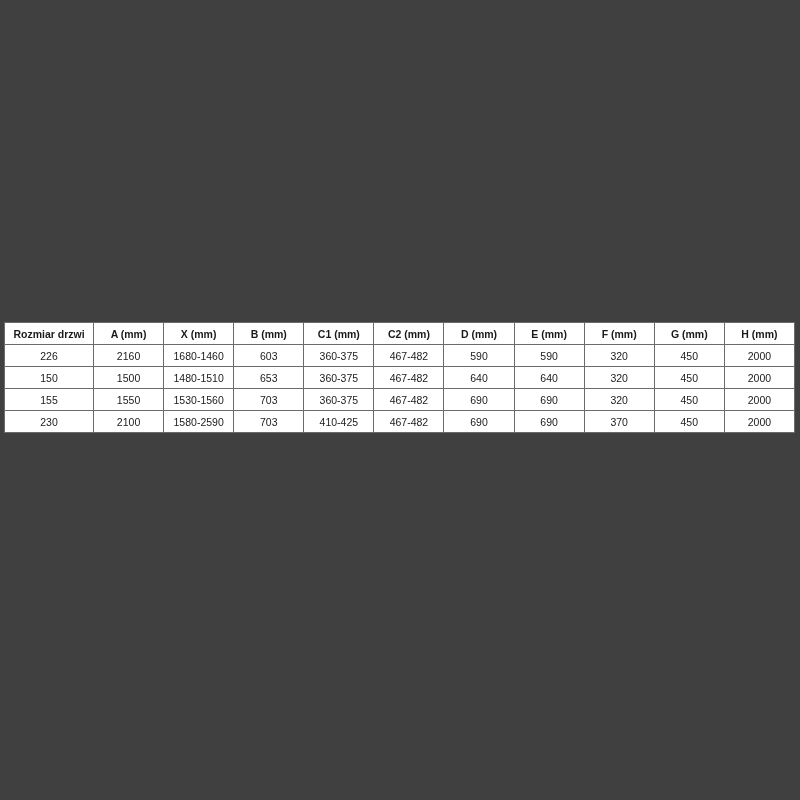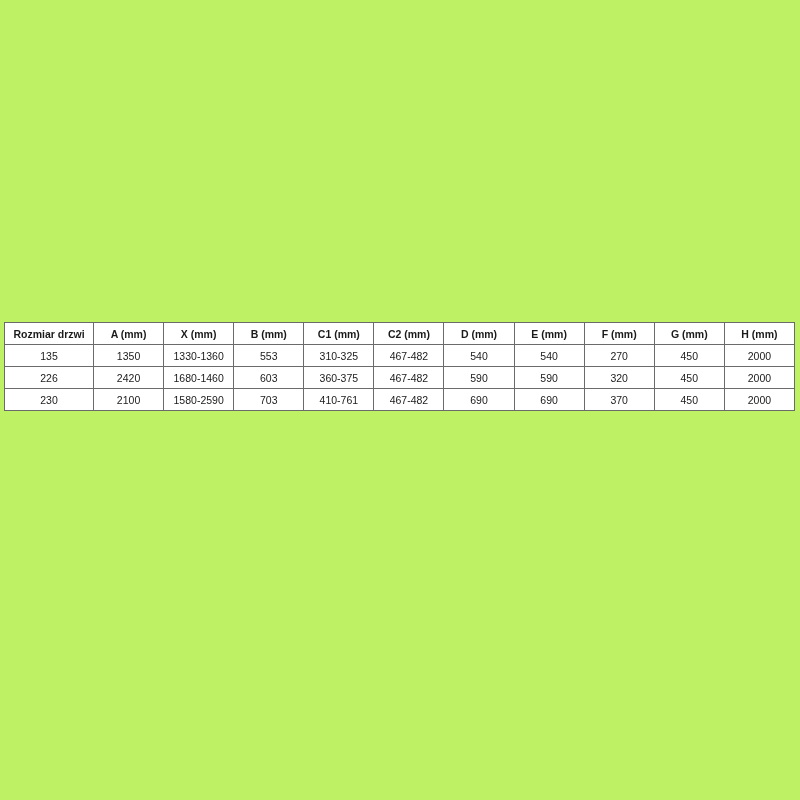"Rozmiar drzwi" .page { background: #bef264 -> #404040 }
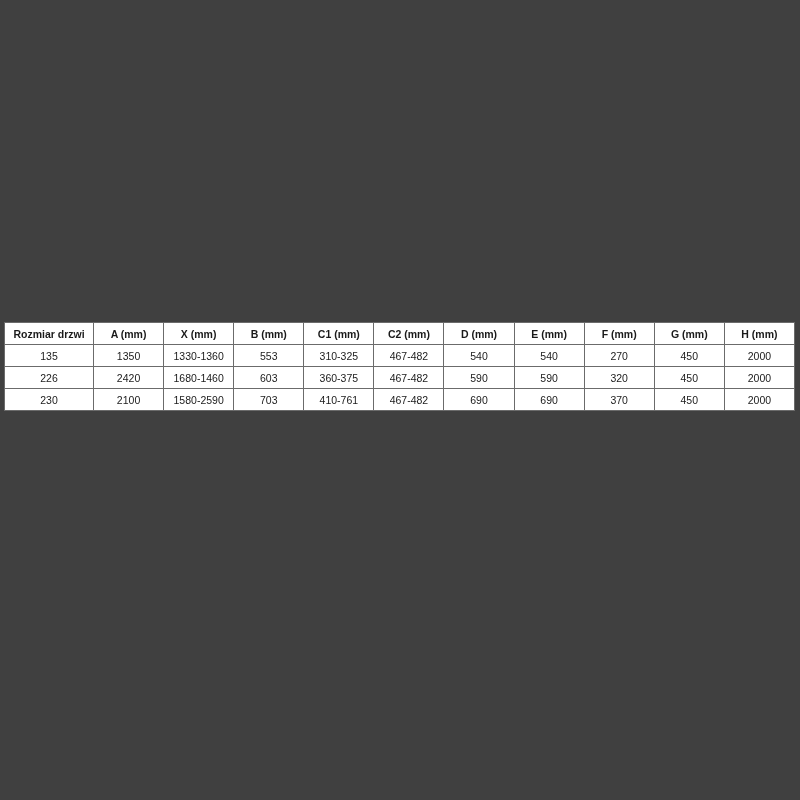"135" tr { html: <tr> <td>135</td> <td>1350</td> <td>1330-1360</td> <td>553</td> <td>310-325</td> <td>467-482</td> <td>540</td> <td>540</td> <td>270</td> <td>450</td> <td>2000</td> </tr> -> none }
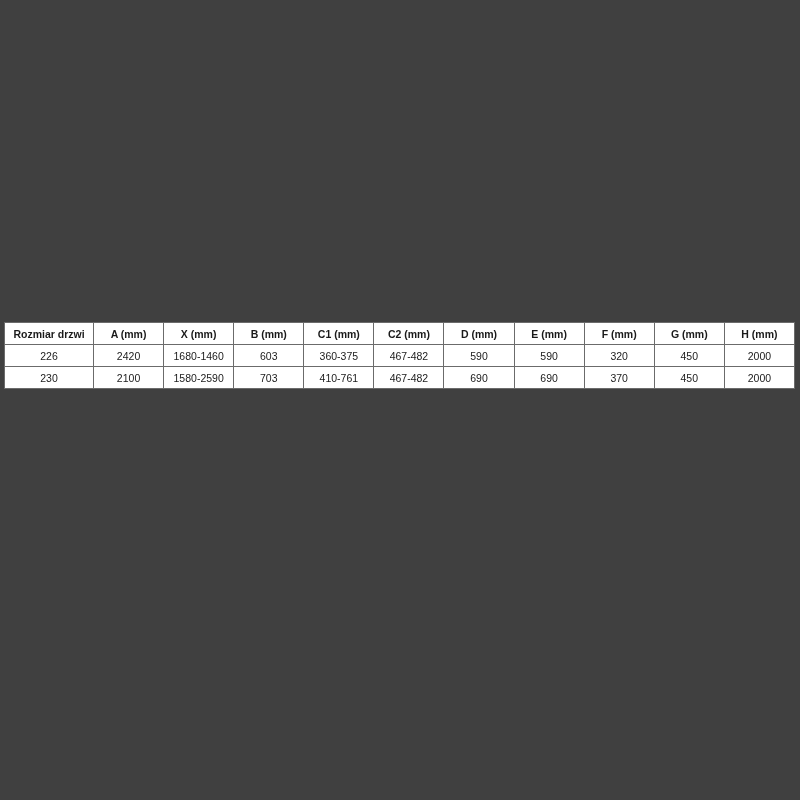"2420" td { text: 2420 -> 2160 }
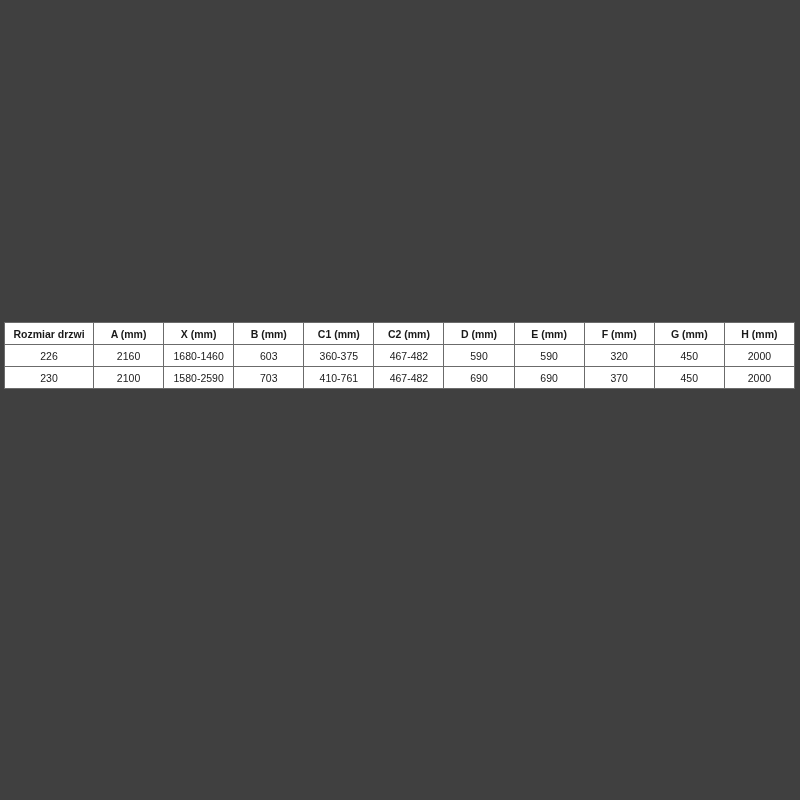"150" tr { html: none -> <tr> <td>150</td> <td>1500</td> <td>1480-1510</td> <td>653</td> <td>360-375</td> <td>467-482</td> <td>640</td> <td>640</td> <td>320</td> <td>450</td> <td>2000</td> </tr> }
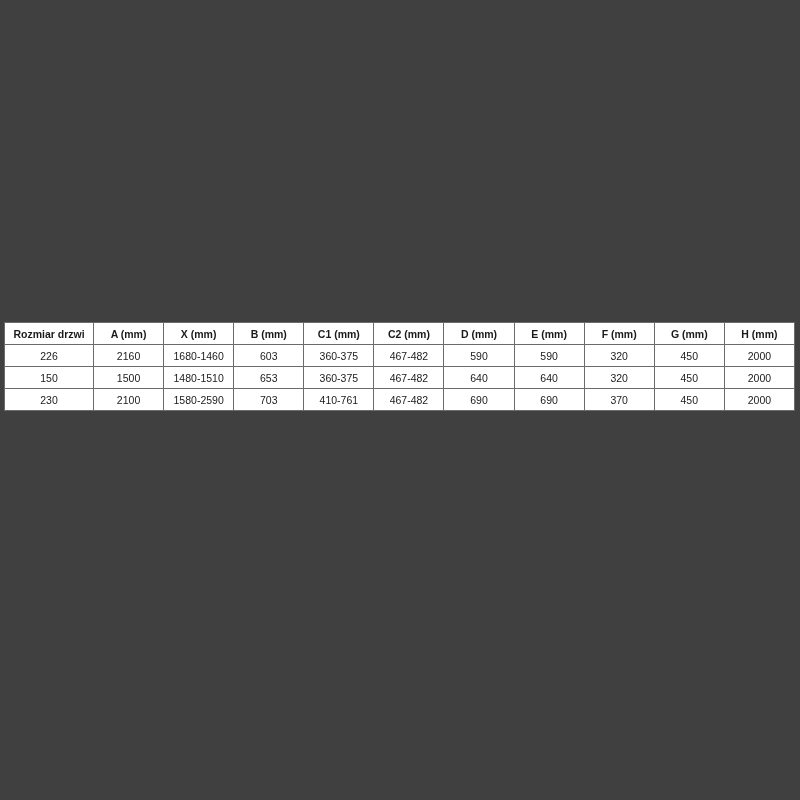"155" tr { html: none -> <tr> <td>155</td> <td>1550</td> <td>1530-1560</td> <td>703</td> <td>360-375</td> <td>467-482</td> <td>690</td> <td>690</td> <td>320</td> <td>450</td> <td>2000</td> </tr> }
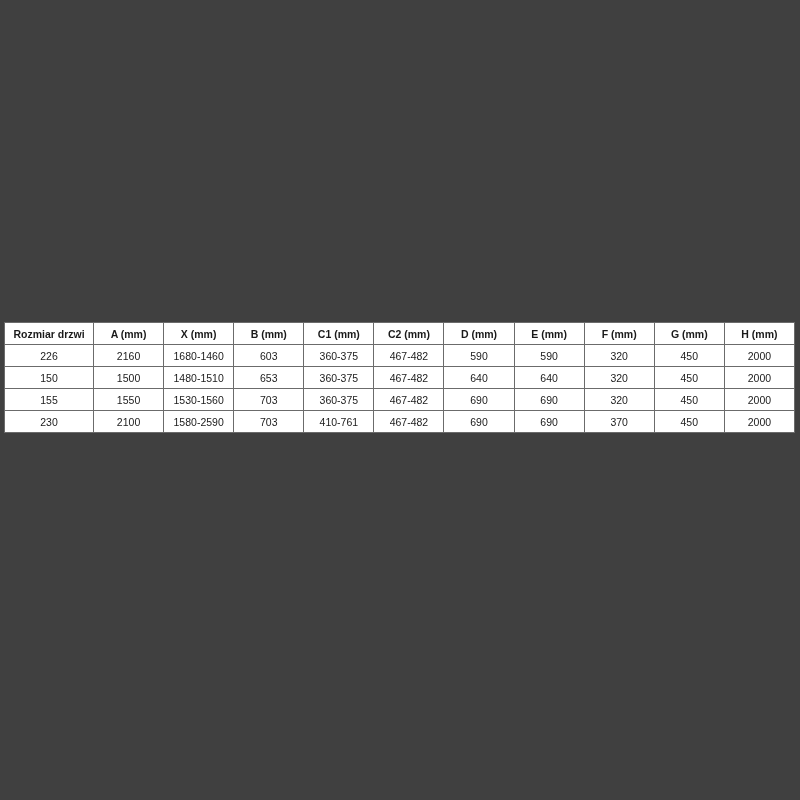"410-761" td { text: 410-761 -> 410-425 }
